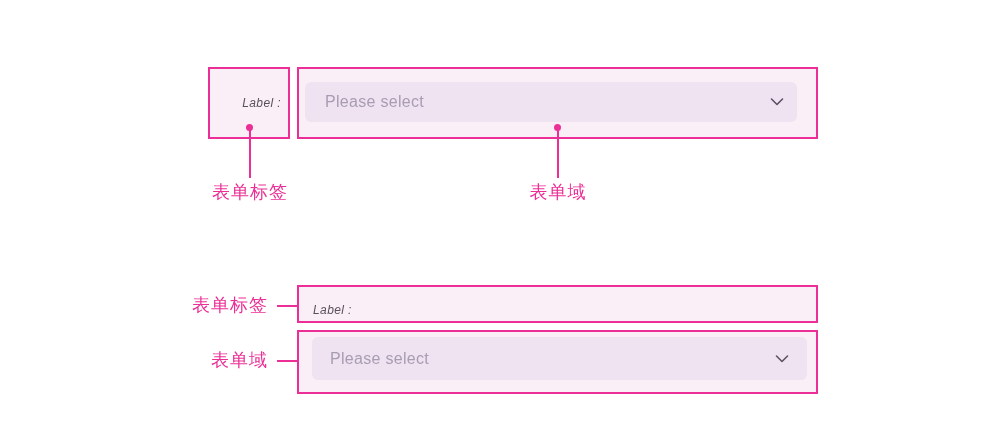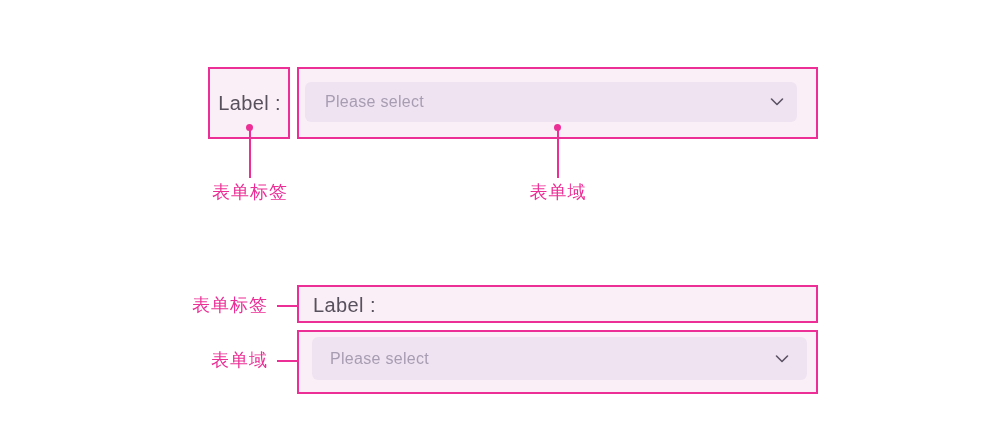"Label :" .form-label { font-size: 20px -> 12px; font-style: none -> italic }
